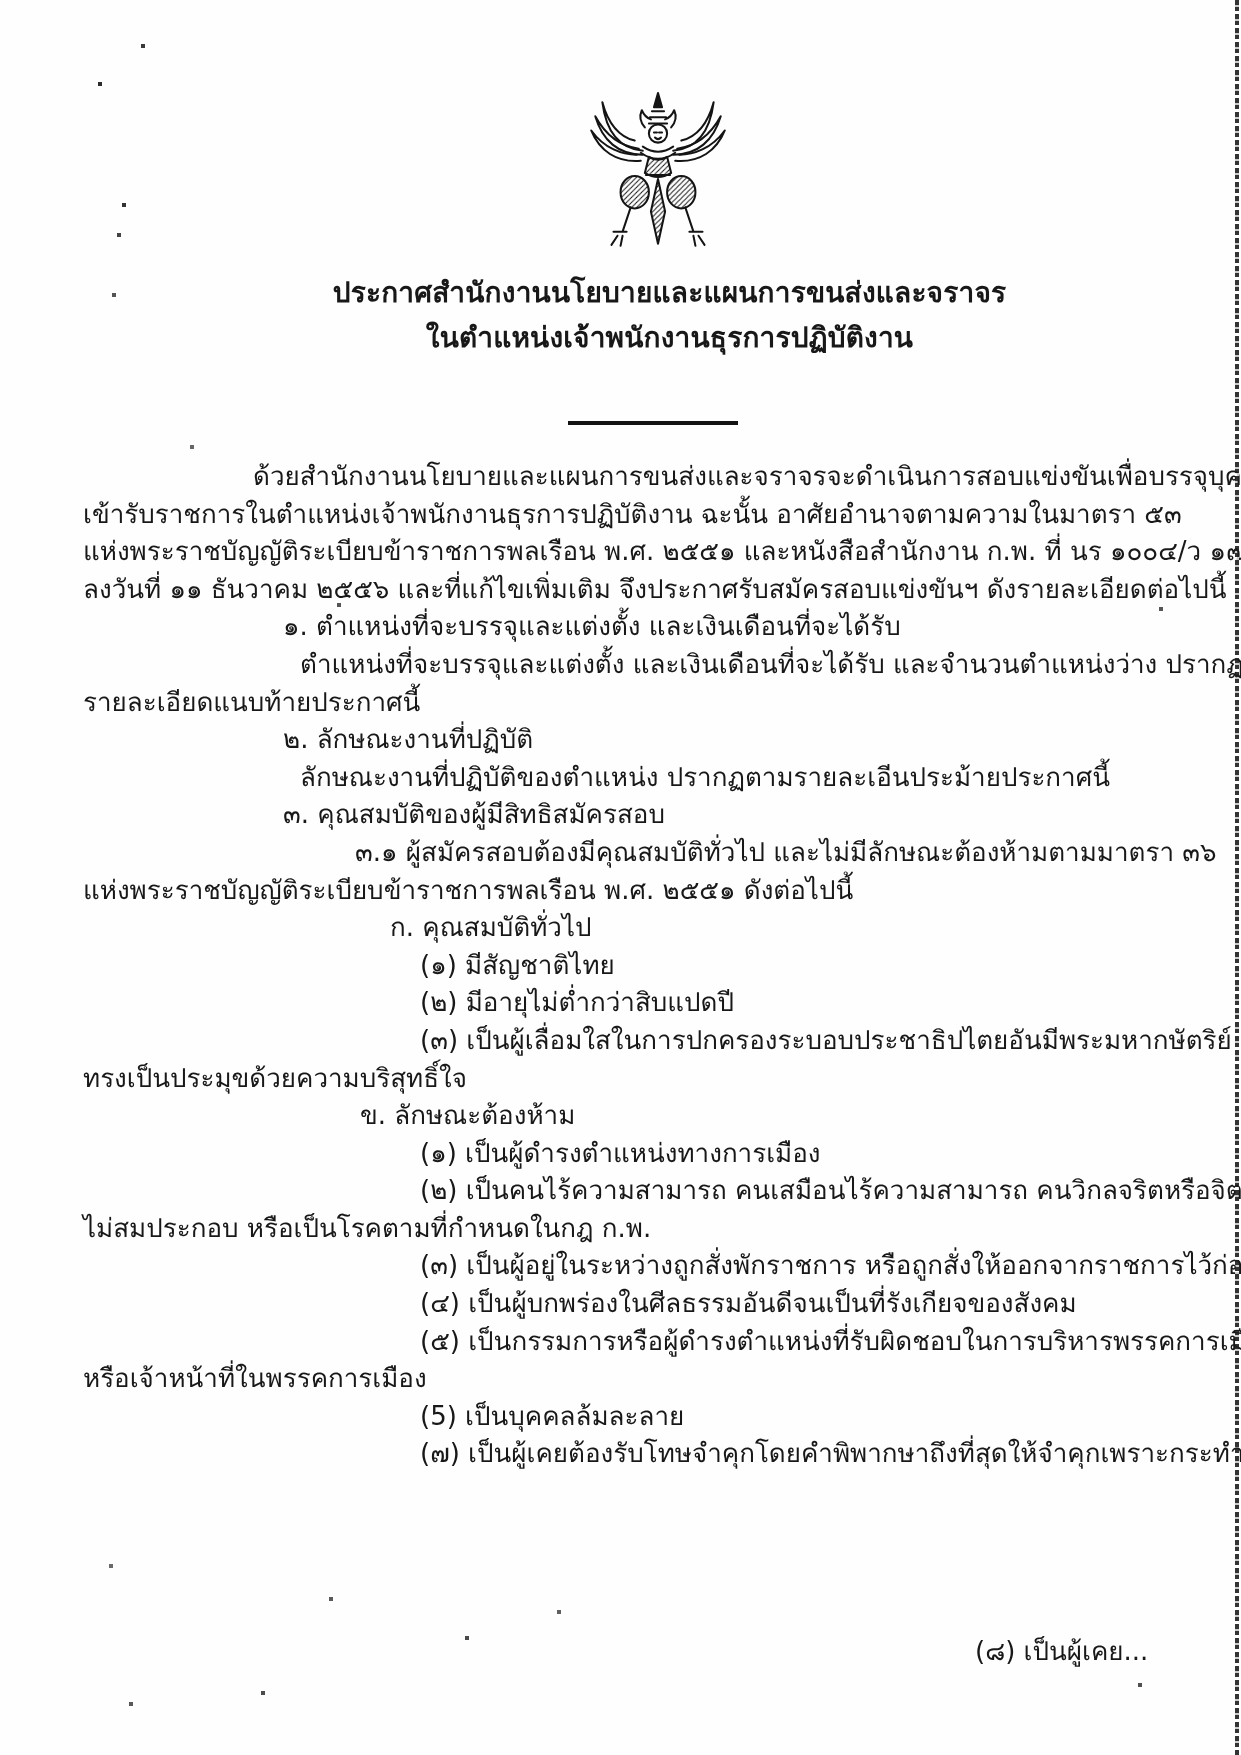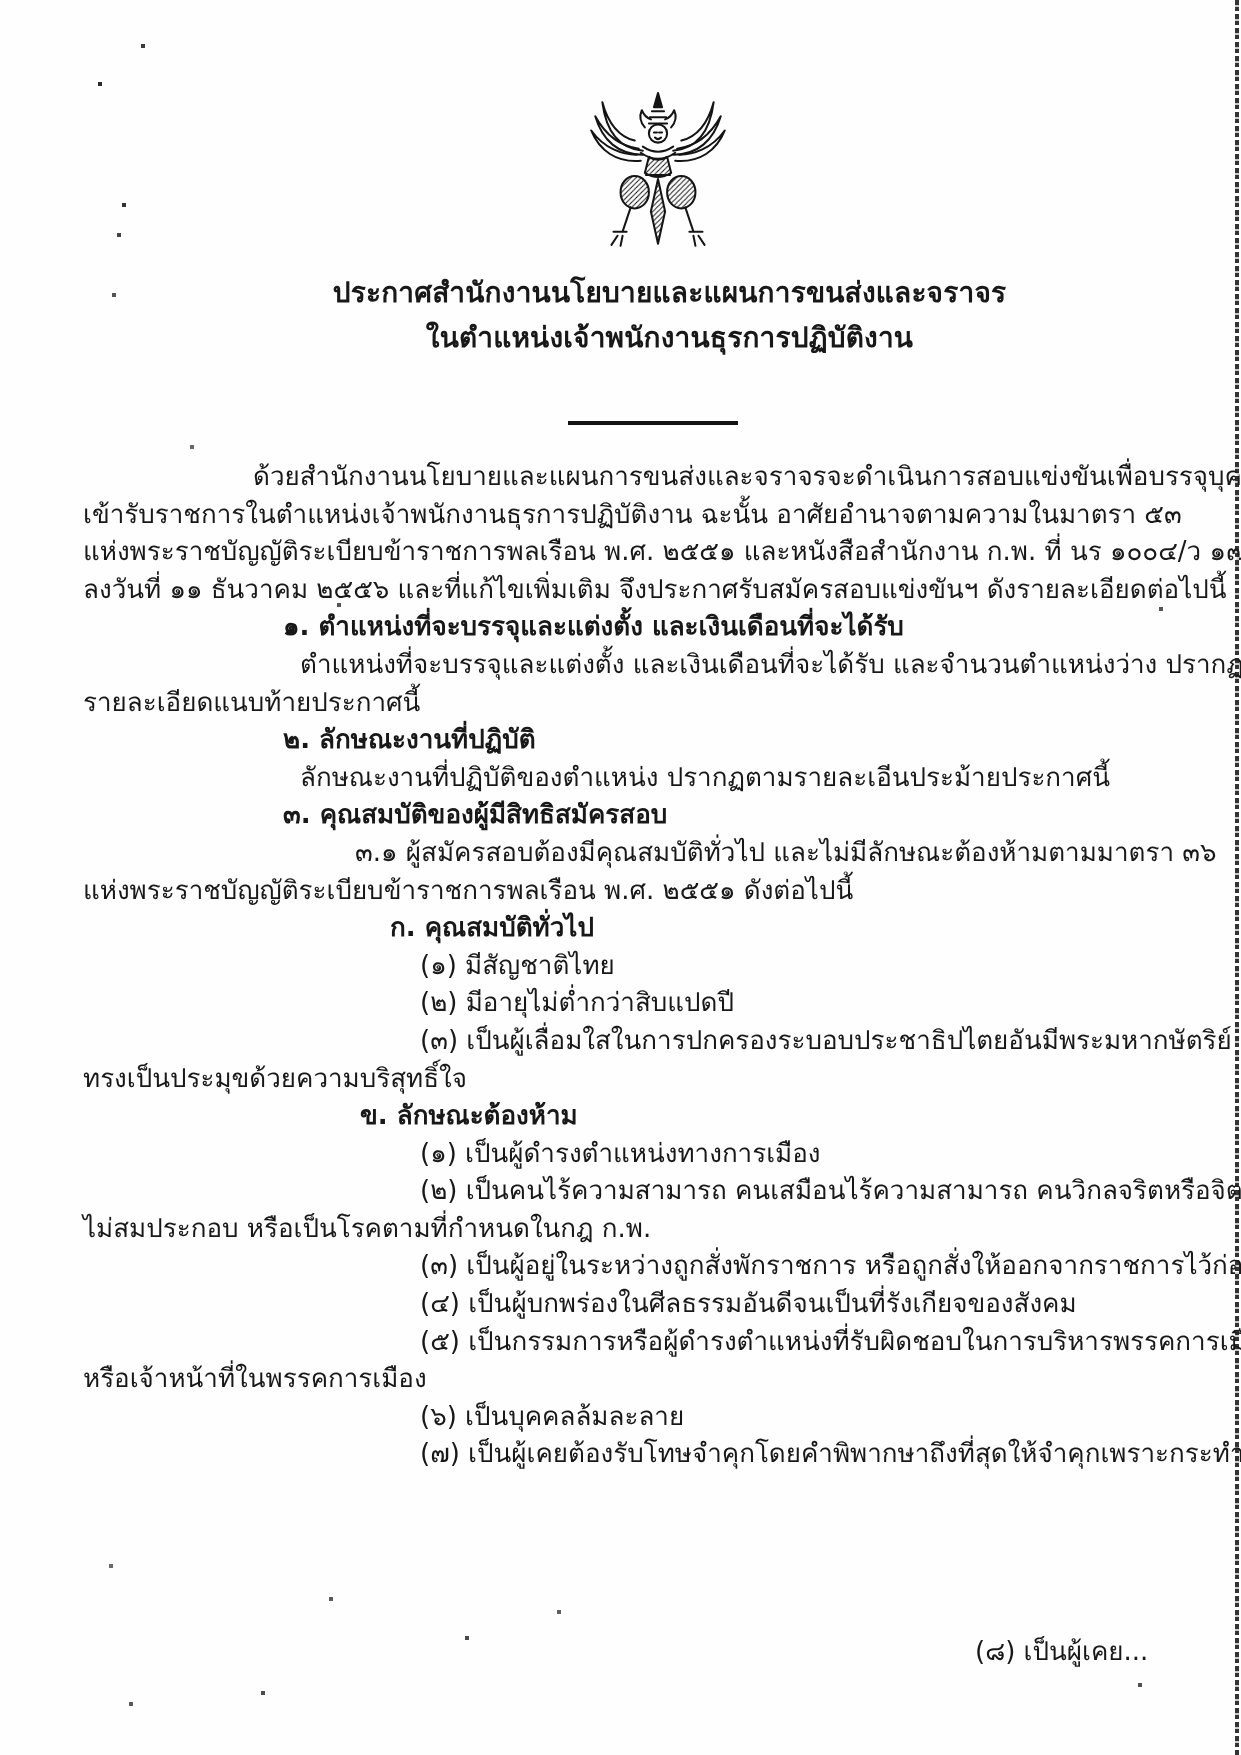"๑. ตำแหน่งที่จะบรรจุและแต่งตั้ง" .bold { font-weight: bold -> normal }
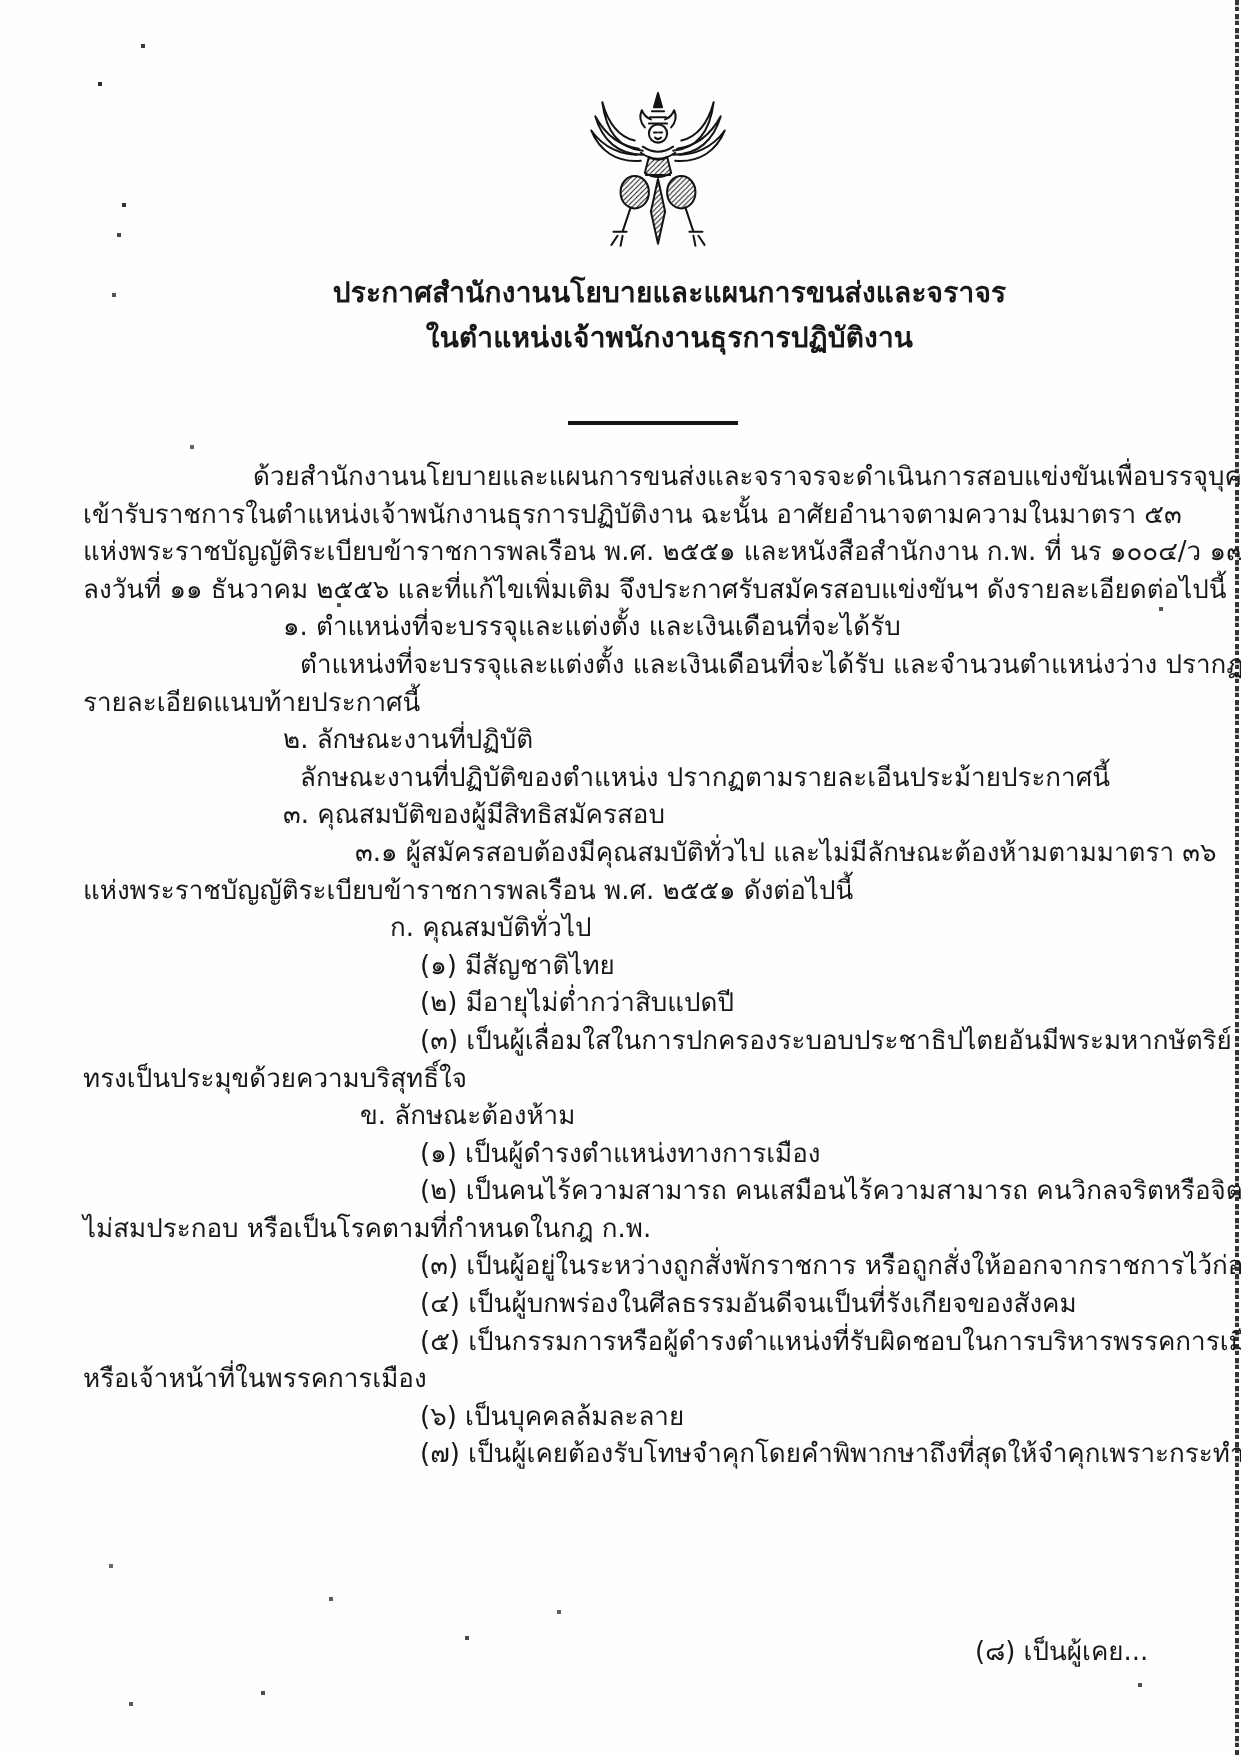"(๖) เป็นบุคคลล้มละลาย" div.line { text: ๖ -> 5 }
